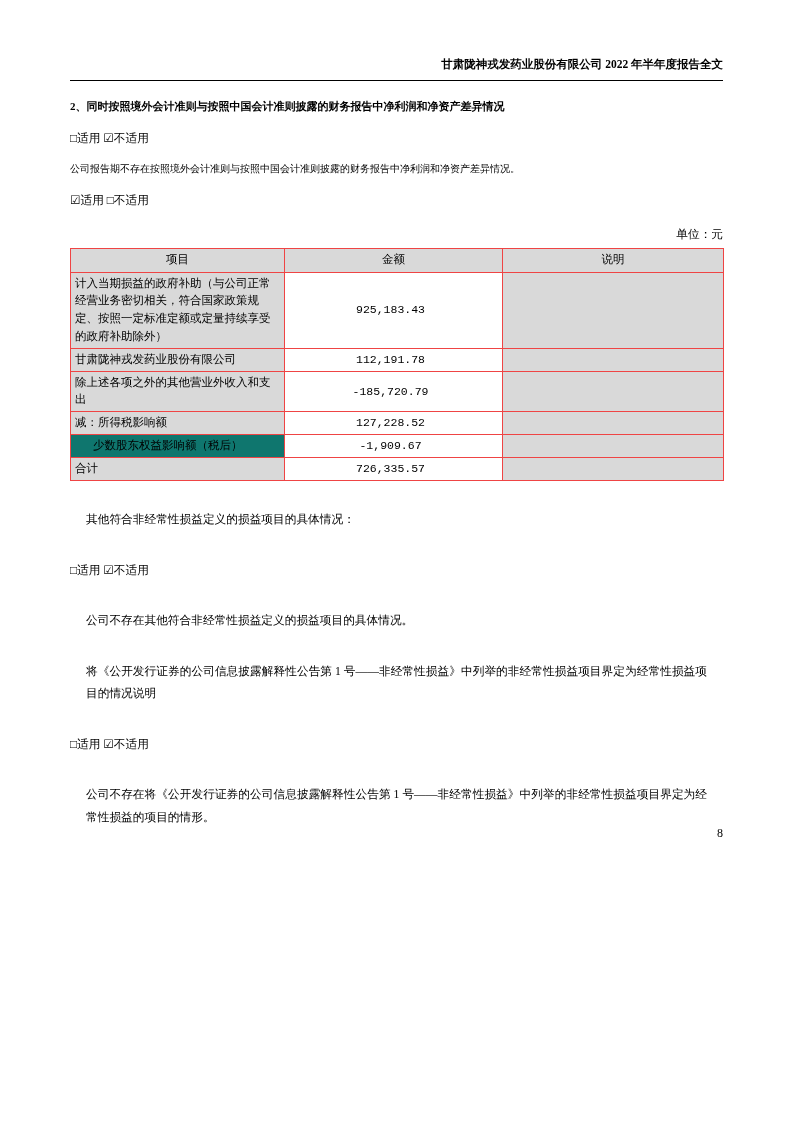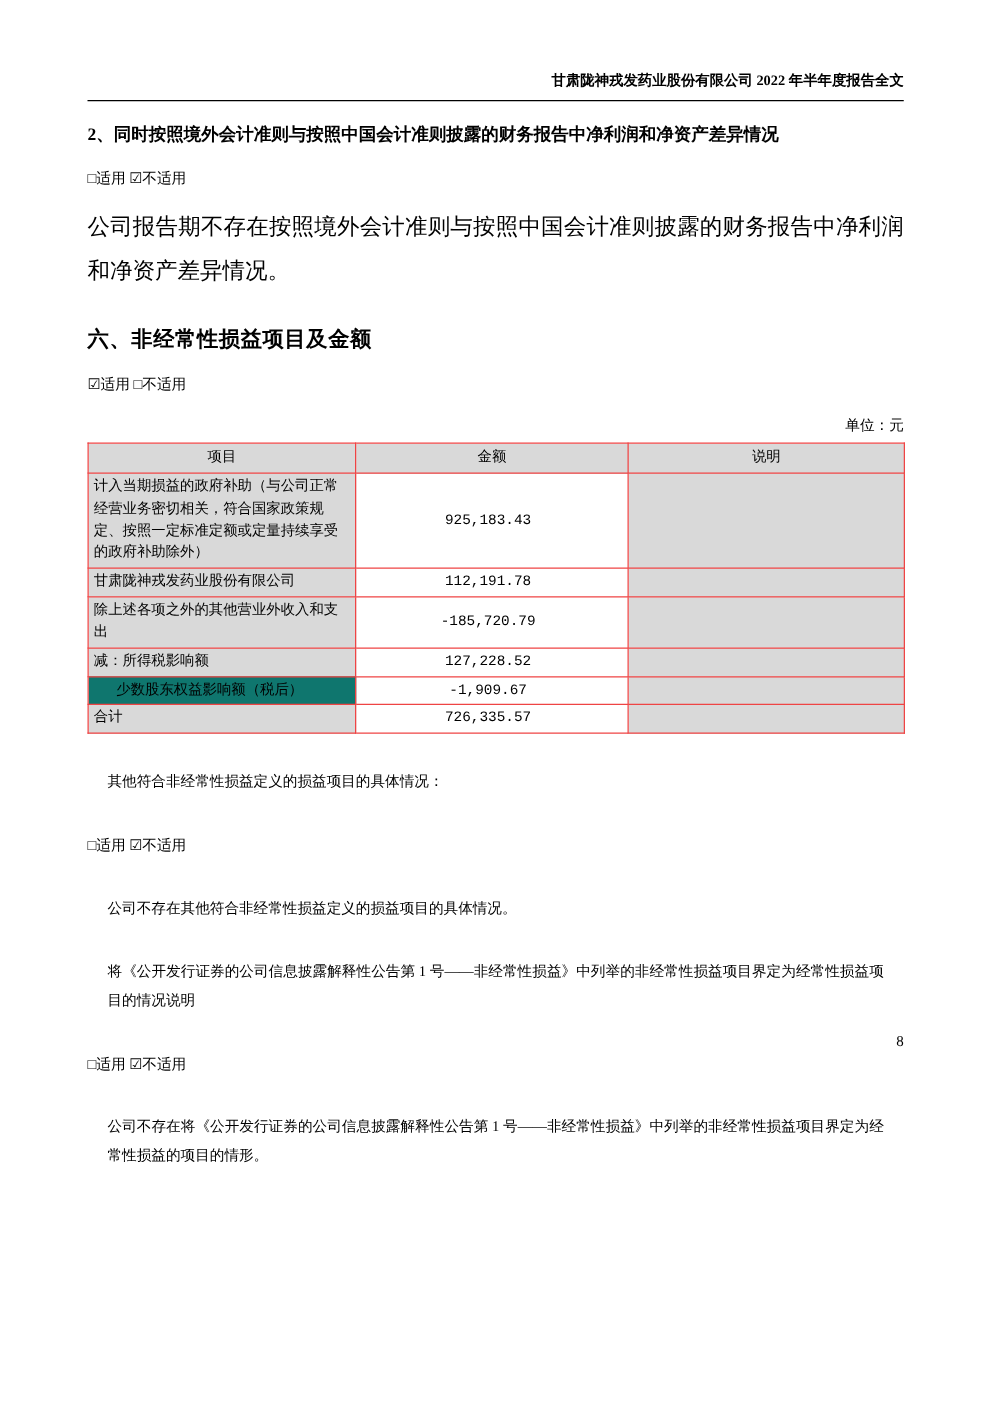"2、同时按照境外会计准则与按照中国会计准则披露的财务报告中净利润和净资产差异情况" .sec-title { font-size: 14px -> 11px }
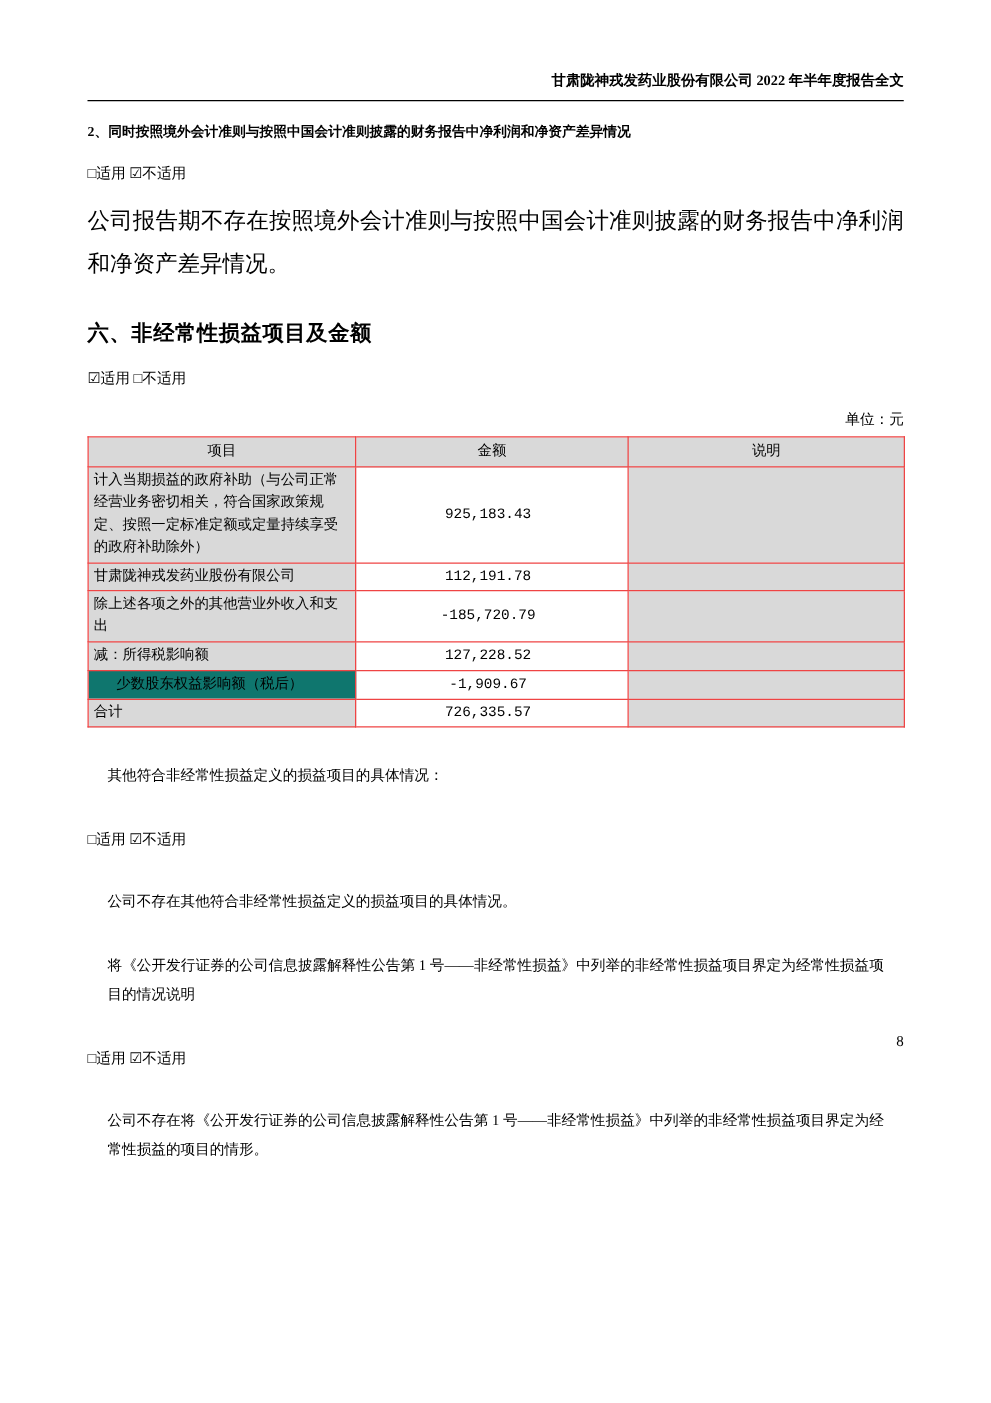"公司报告期不存在按照境外会计准则与按照中国会计准则披露的财务报告中净利润和净资产" .para { font-size: 18px -> 10px }
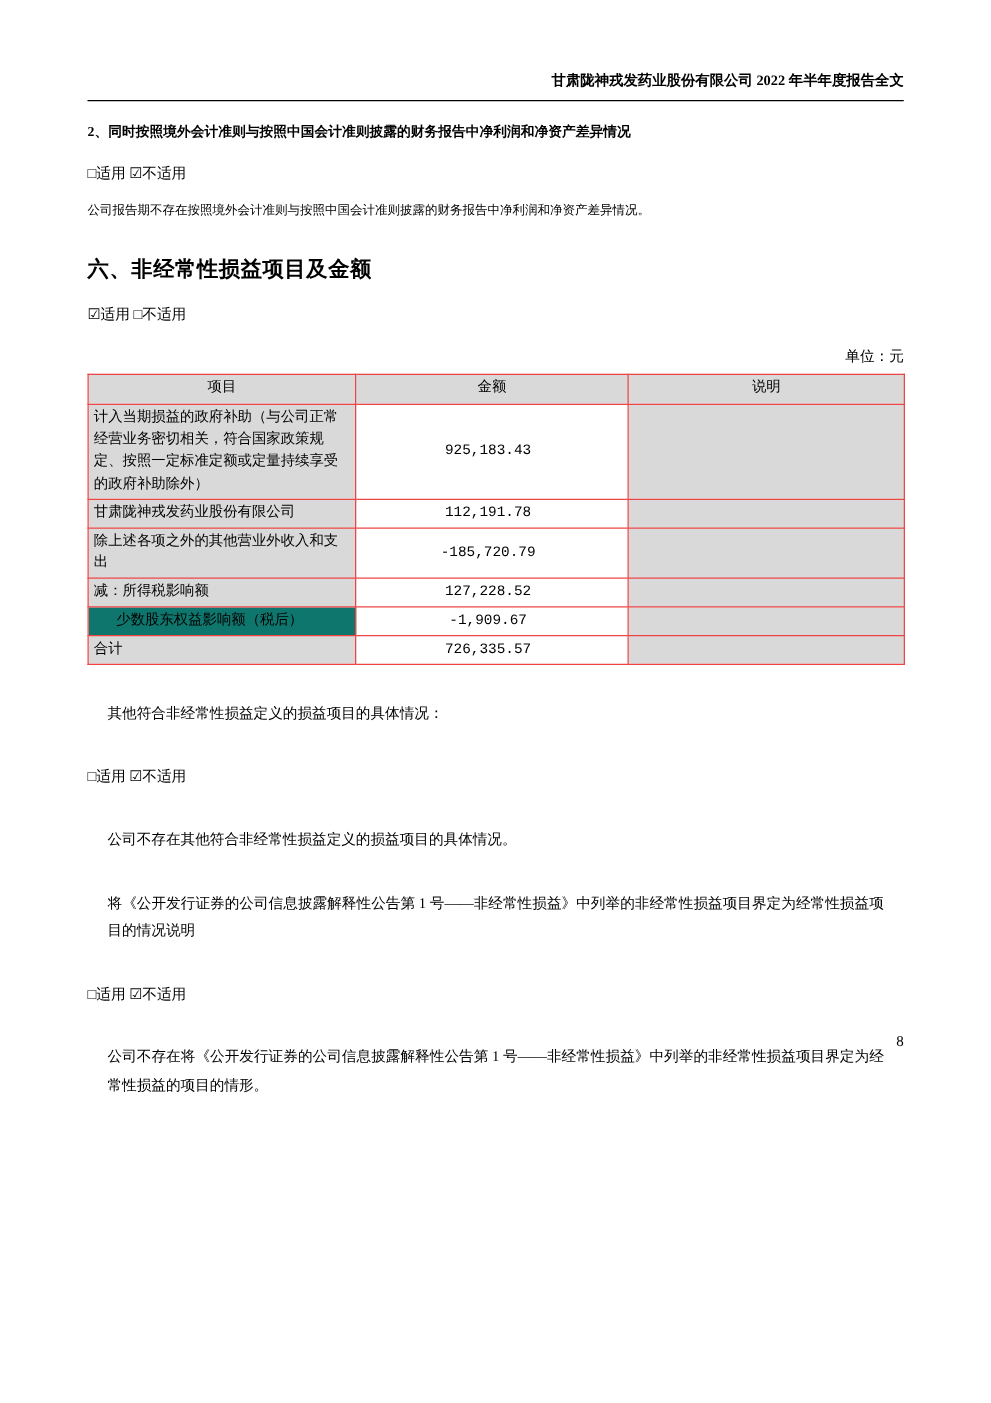"六、非经常性损益项目及金额" div.big-title { html: <div>六、非经常性损益项目及金额</div> -> none }
